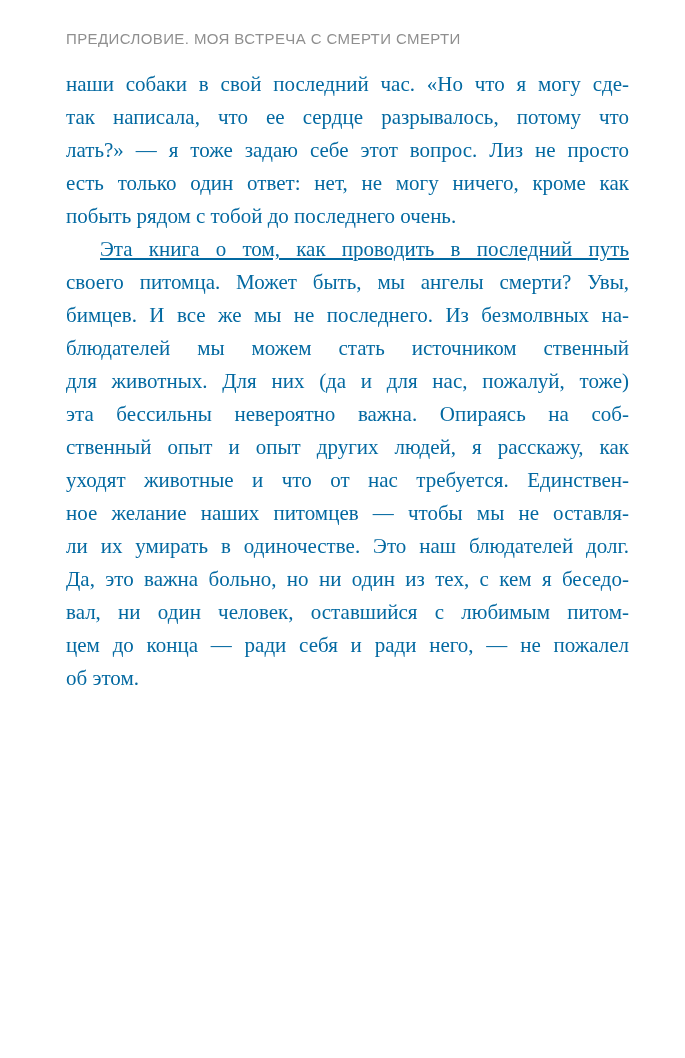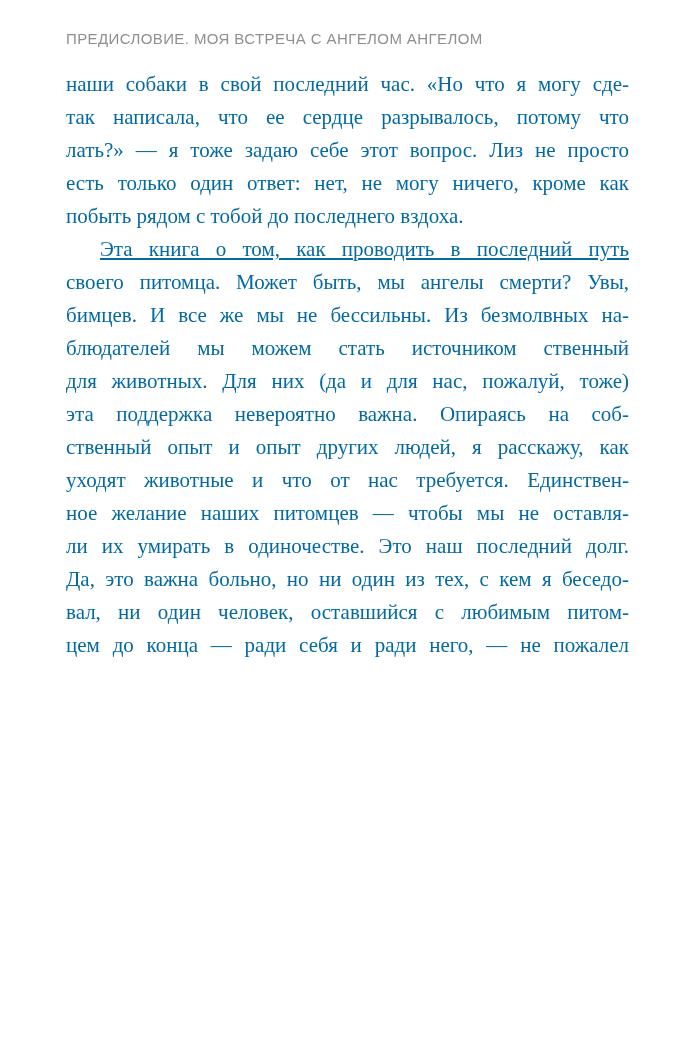"ПРЕДИСЛОВИЕ. МОЯ ВСТРЕЧА С АНГЕЛОМ" div.running-head { text: АНГЕЛОМ АНГЕЛОМ -> СМЕРТИ СМЕРТИ }
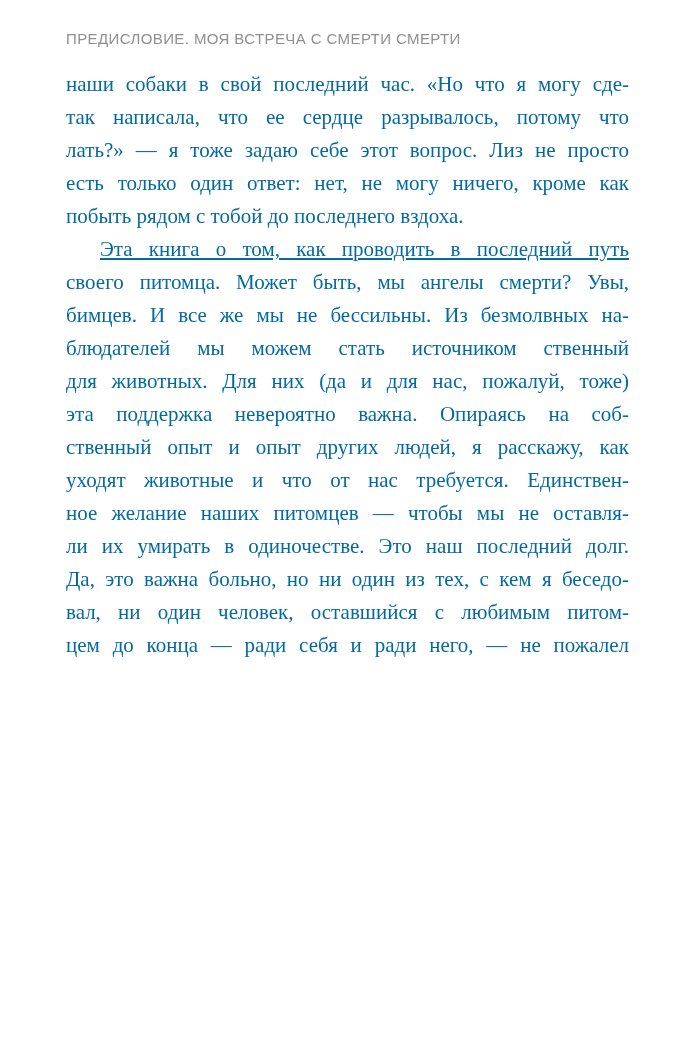"побыть рядом с тобой до" div.line { text: вздоха -> очень }
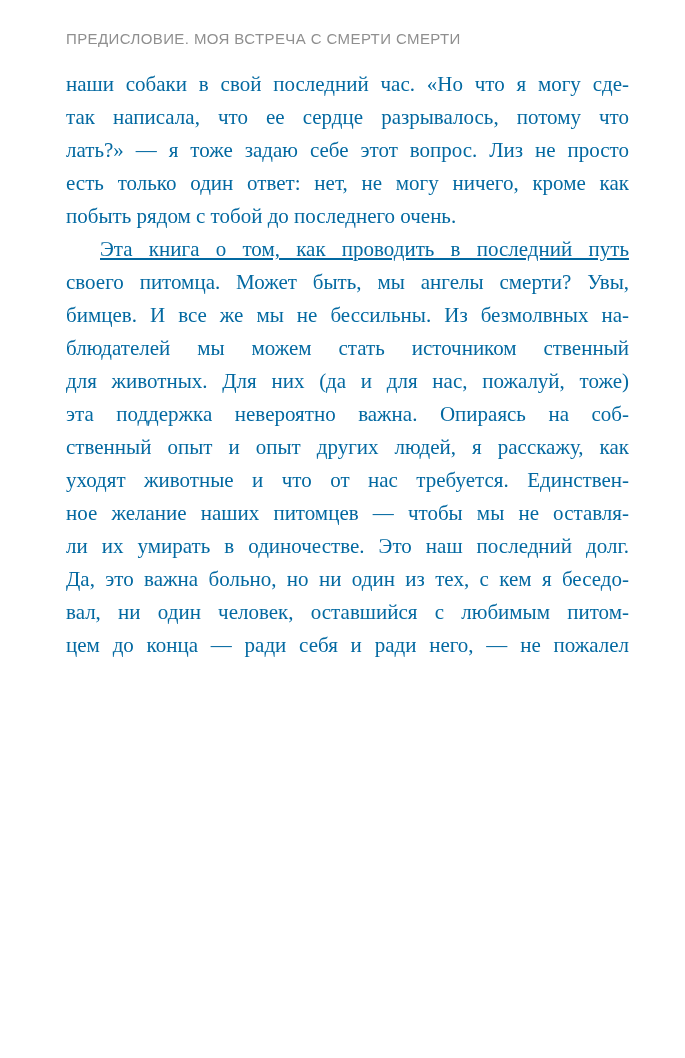"бимцев. И все же мы" div.line { text: бессильны -> последнего }
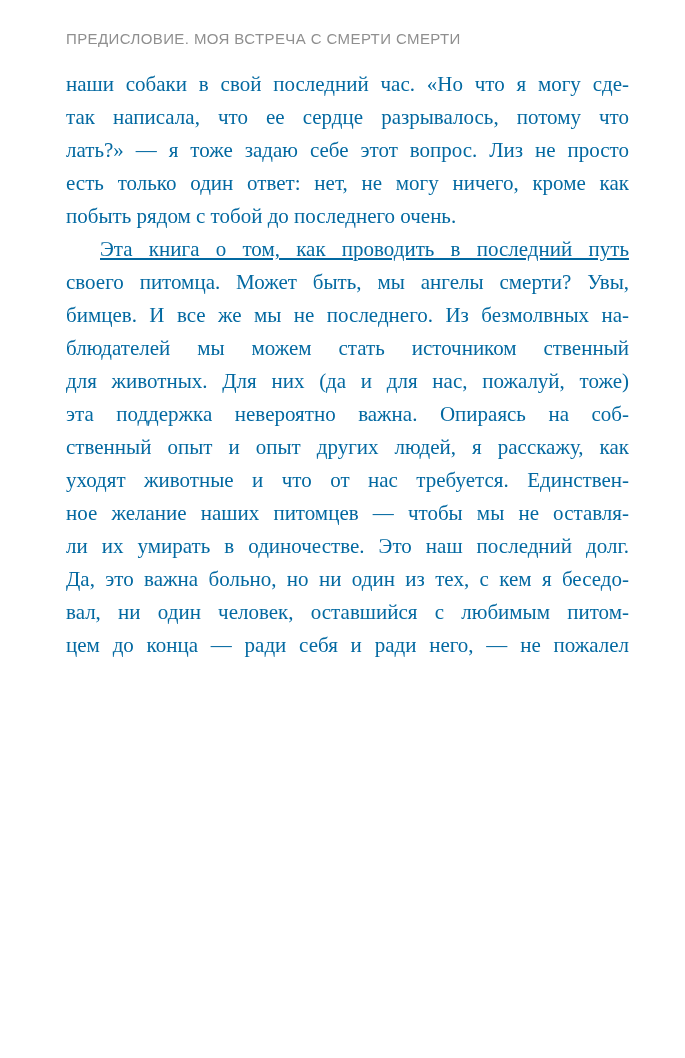"эта поддержка невероятно важна. Опираясь" div.line { text: поддержка -> бессильны }
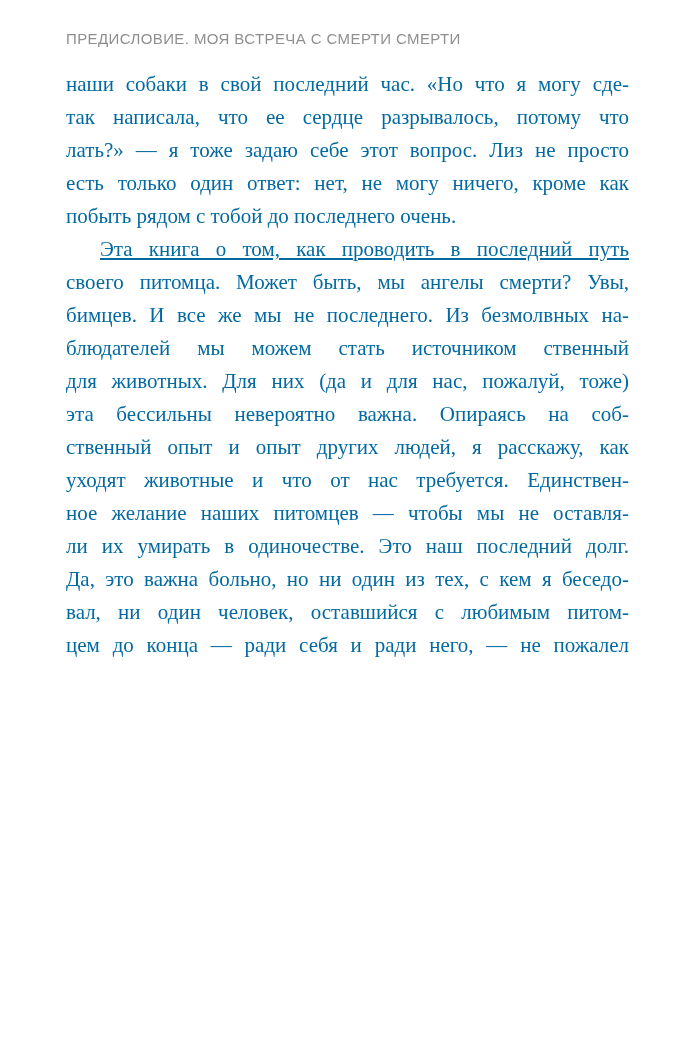"ли их умирать в одиночестве." div.line { text: последний -> блюдателей }
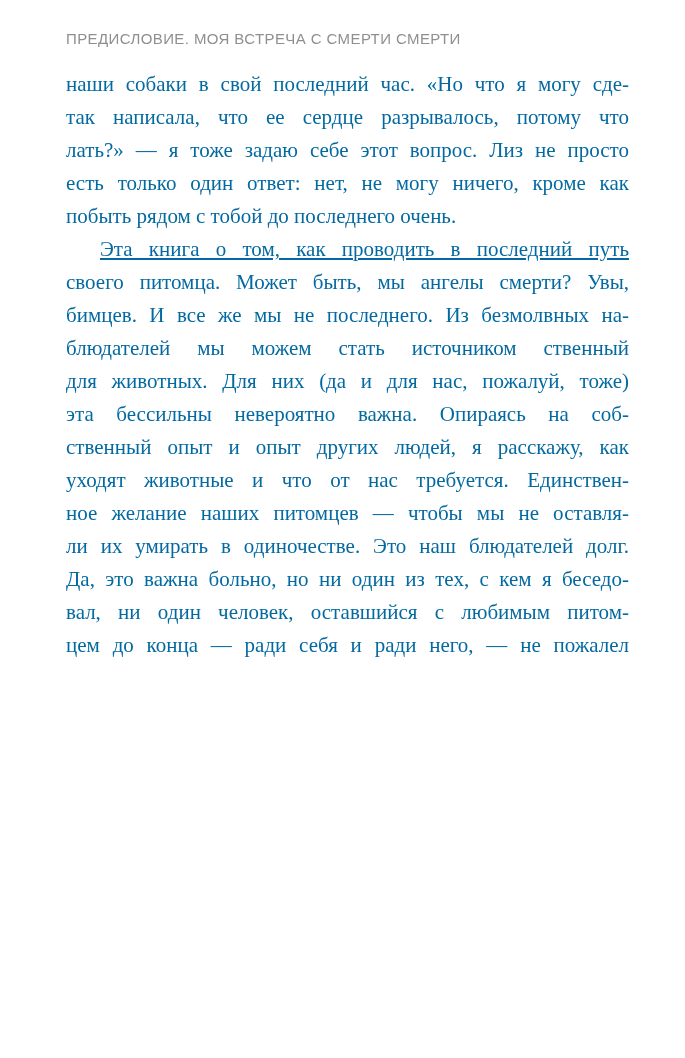"об этом." div.line { html: none -> <div>об этом.</div> }
